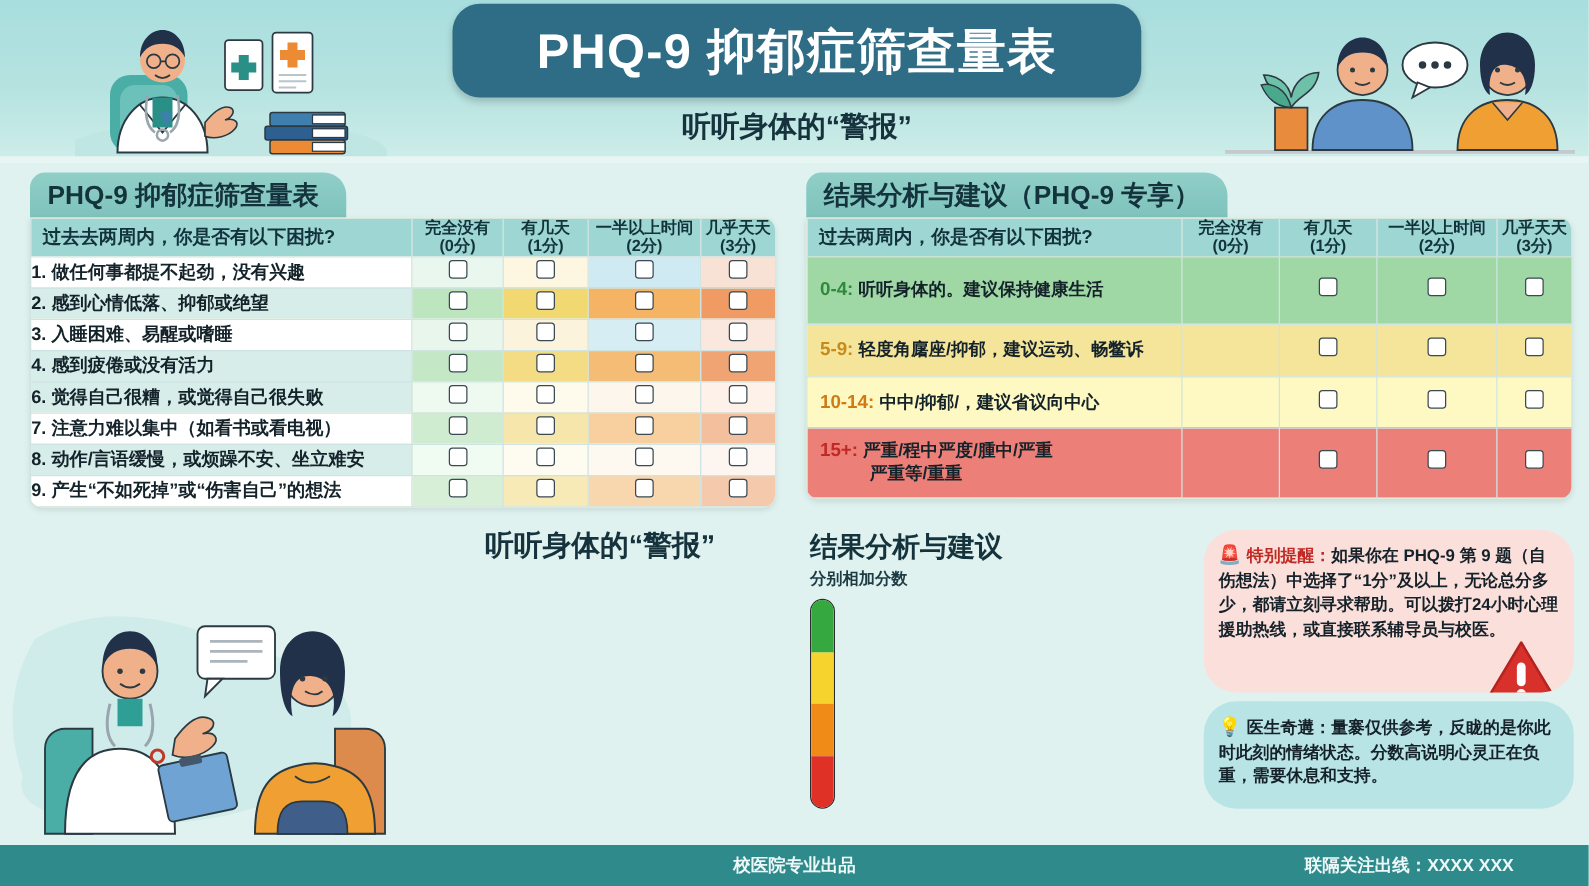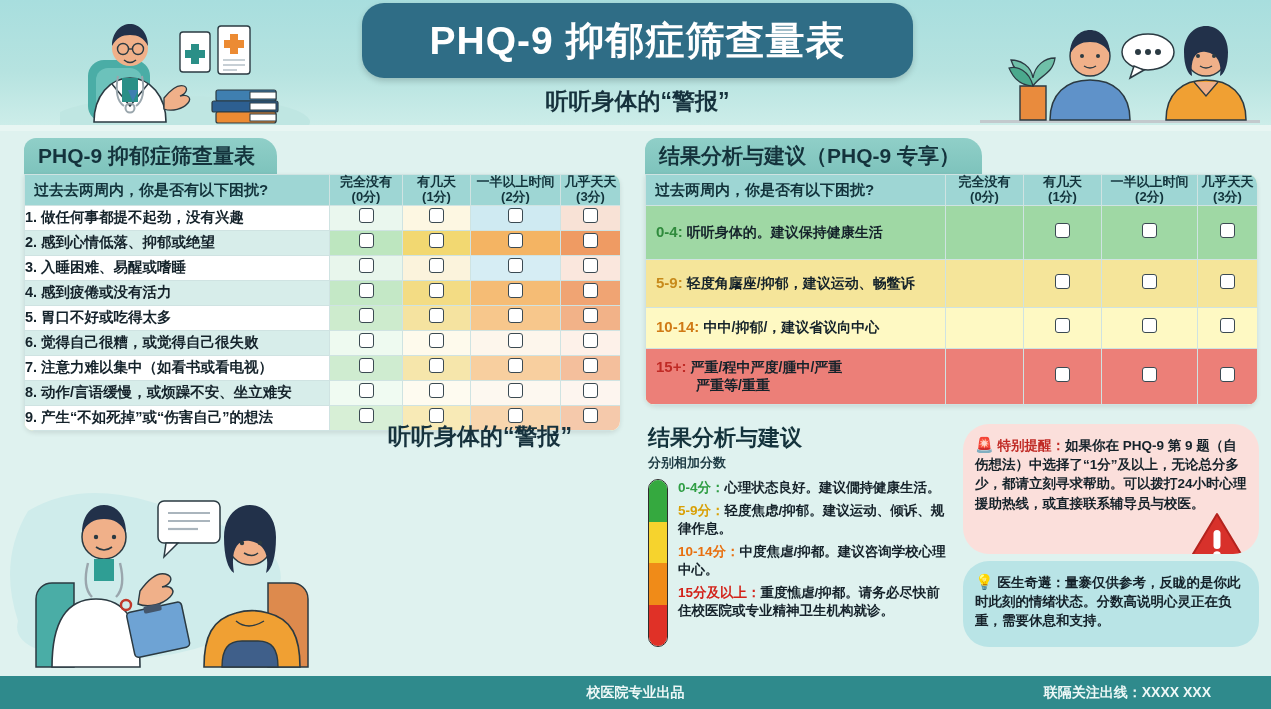"5-9: 轻度角廜座/抑郁，建议运动、畅鳖诉" tr { height: 48px -> 42px }
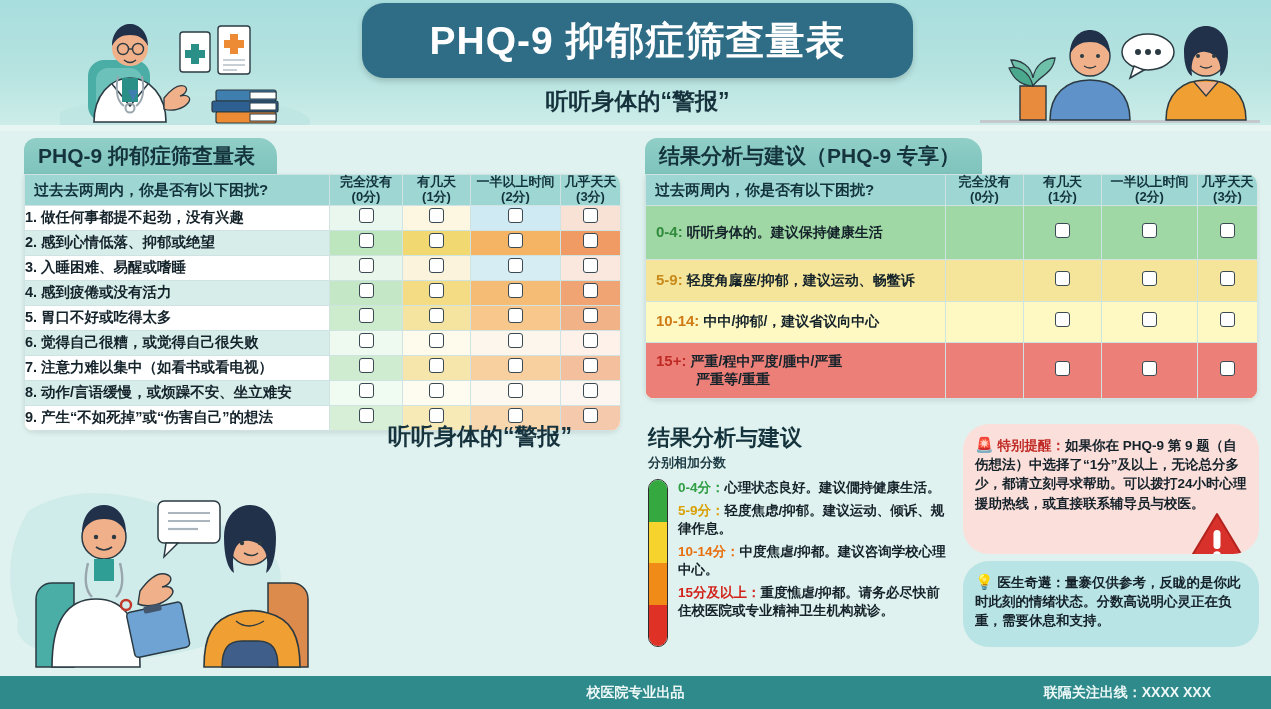"5. 胃口不好或吃得太多" tr { html: <tr> <td>5. 胃口不好或吃得太多</td> <td><span></span></td> <td><span></span></td> <td><span></span></td> <td><span></span></td> </tr> -> none }
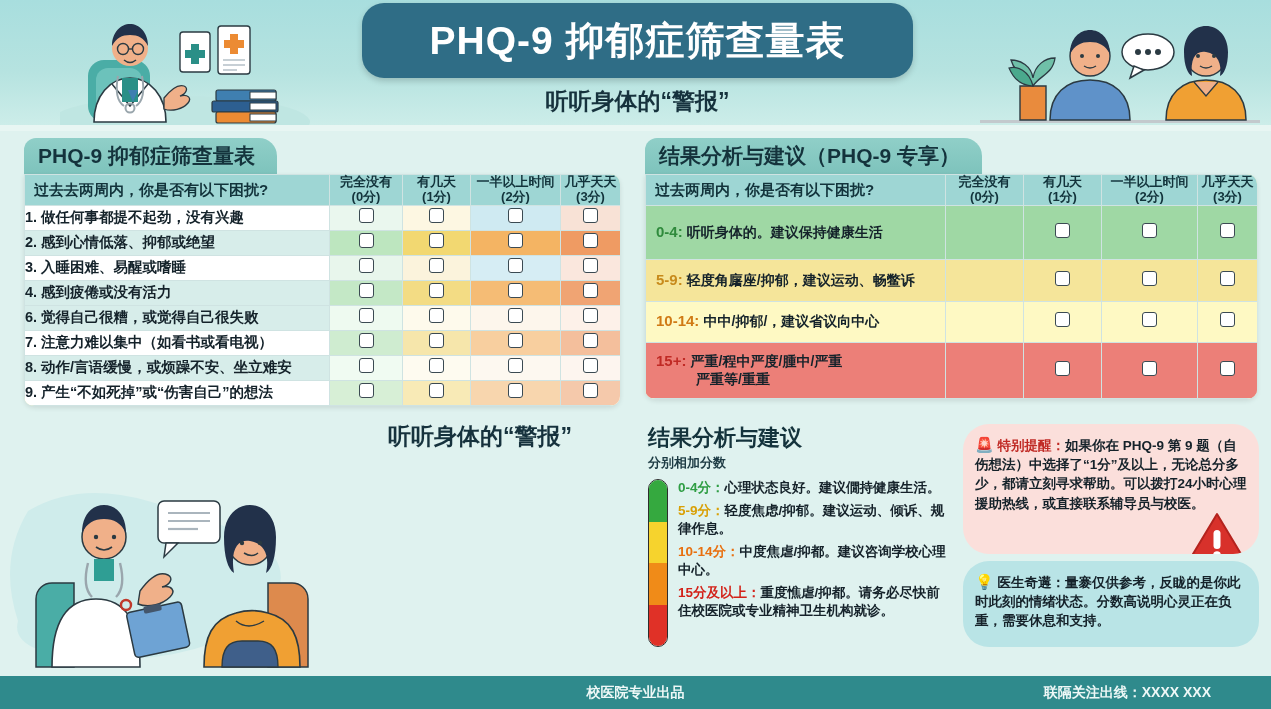"0-4分：心理状态良好。建议僩持健康生活。" div { html: <div> <p><span>0-4分：</span><span>心理状态良好。建议僩持健康生活。</span></p> <p><span>5-9分：</span><span>轻度焦虑/抑郁。建议运动、倾诉、规律作息。</span></p> <p><span>10-14分：</span><span>中度焦虐/抑都。建议咨询学校心理中心。</span></p> <p><span>15分及以上：</span><span>重度憔虐/抑都。请务必尽快前住校医院或专业精神卫生机构就诊。</span></p> </div> -> none }
